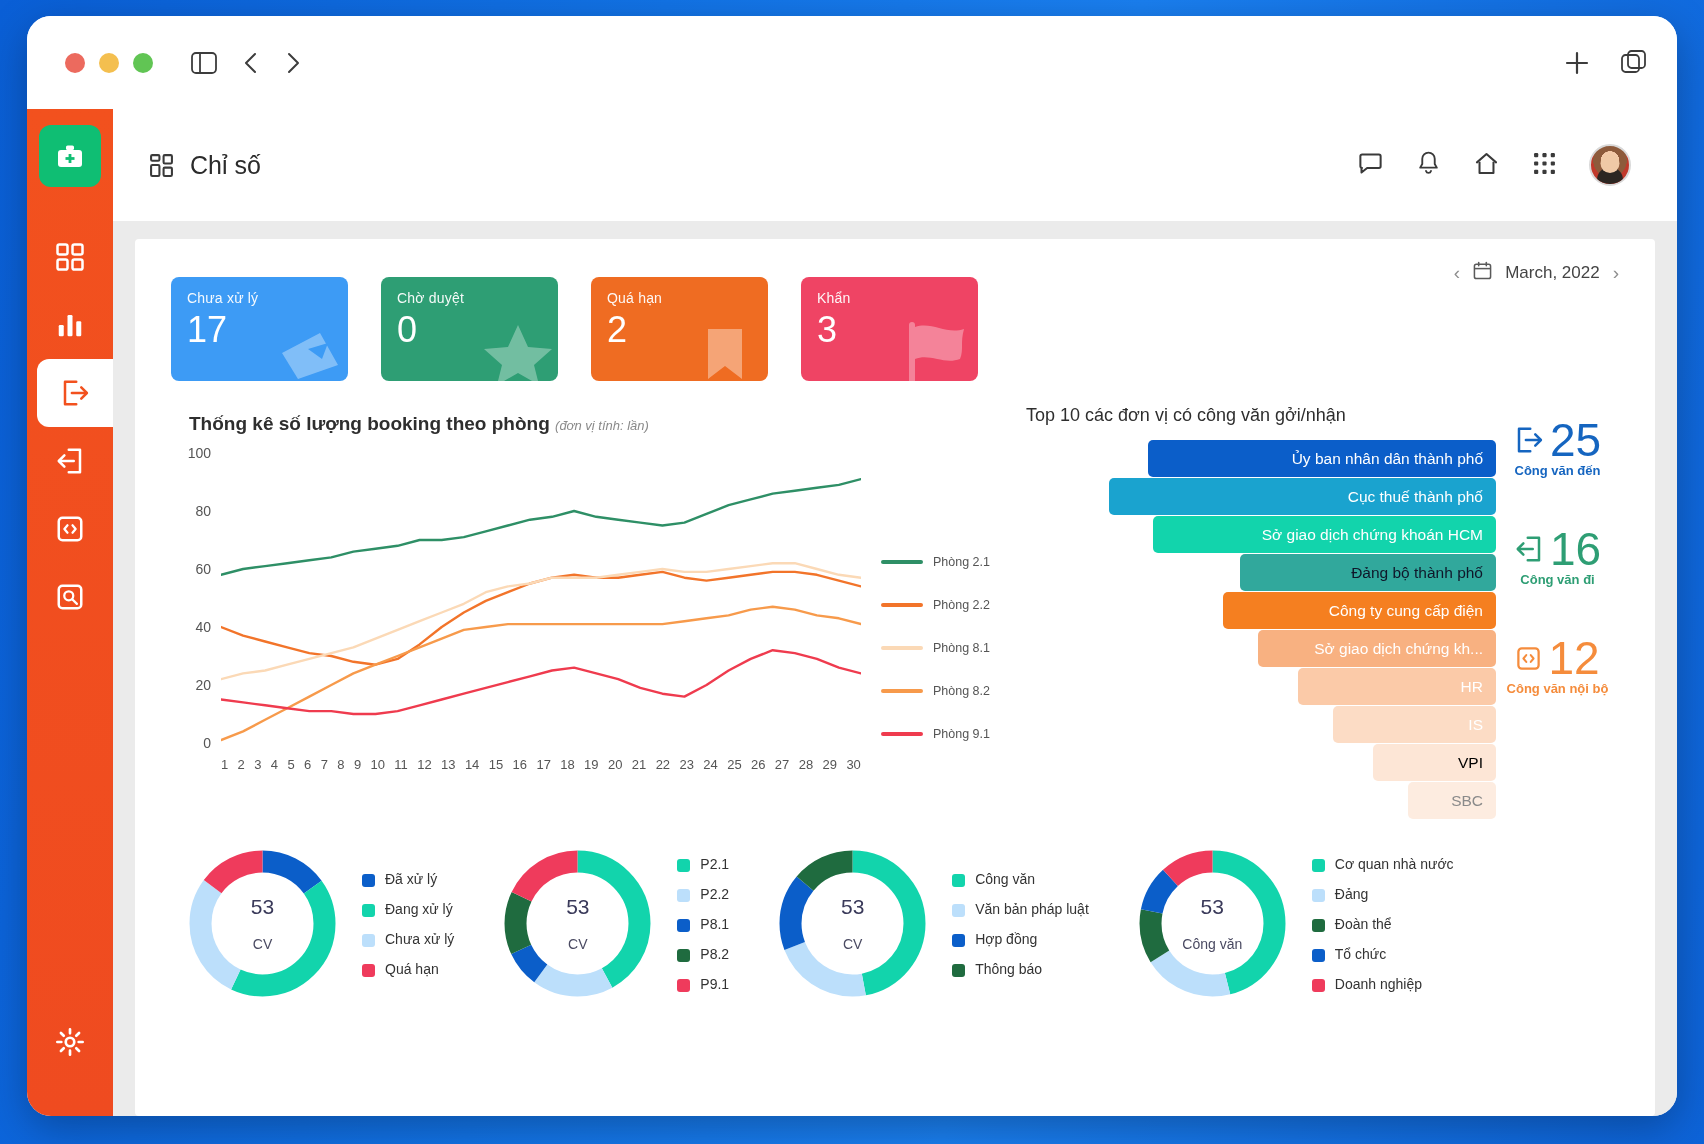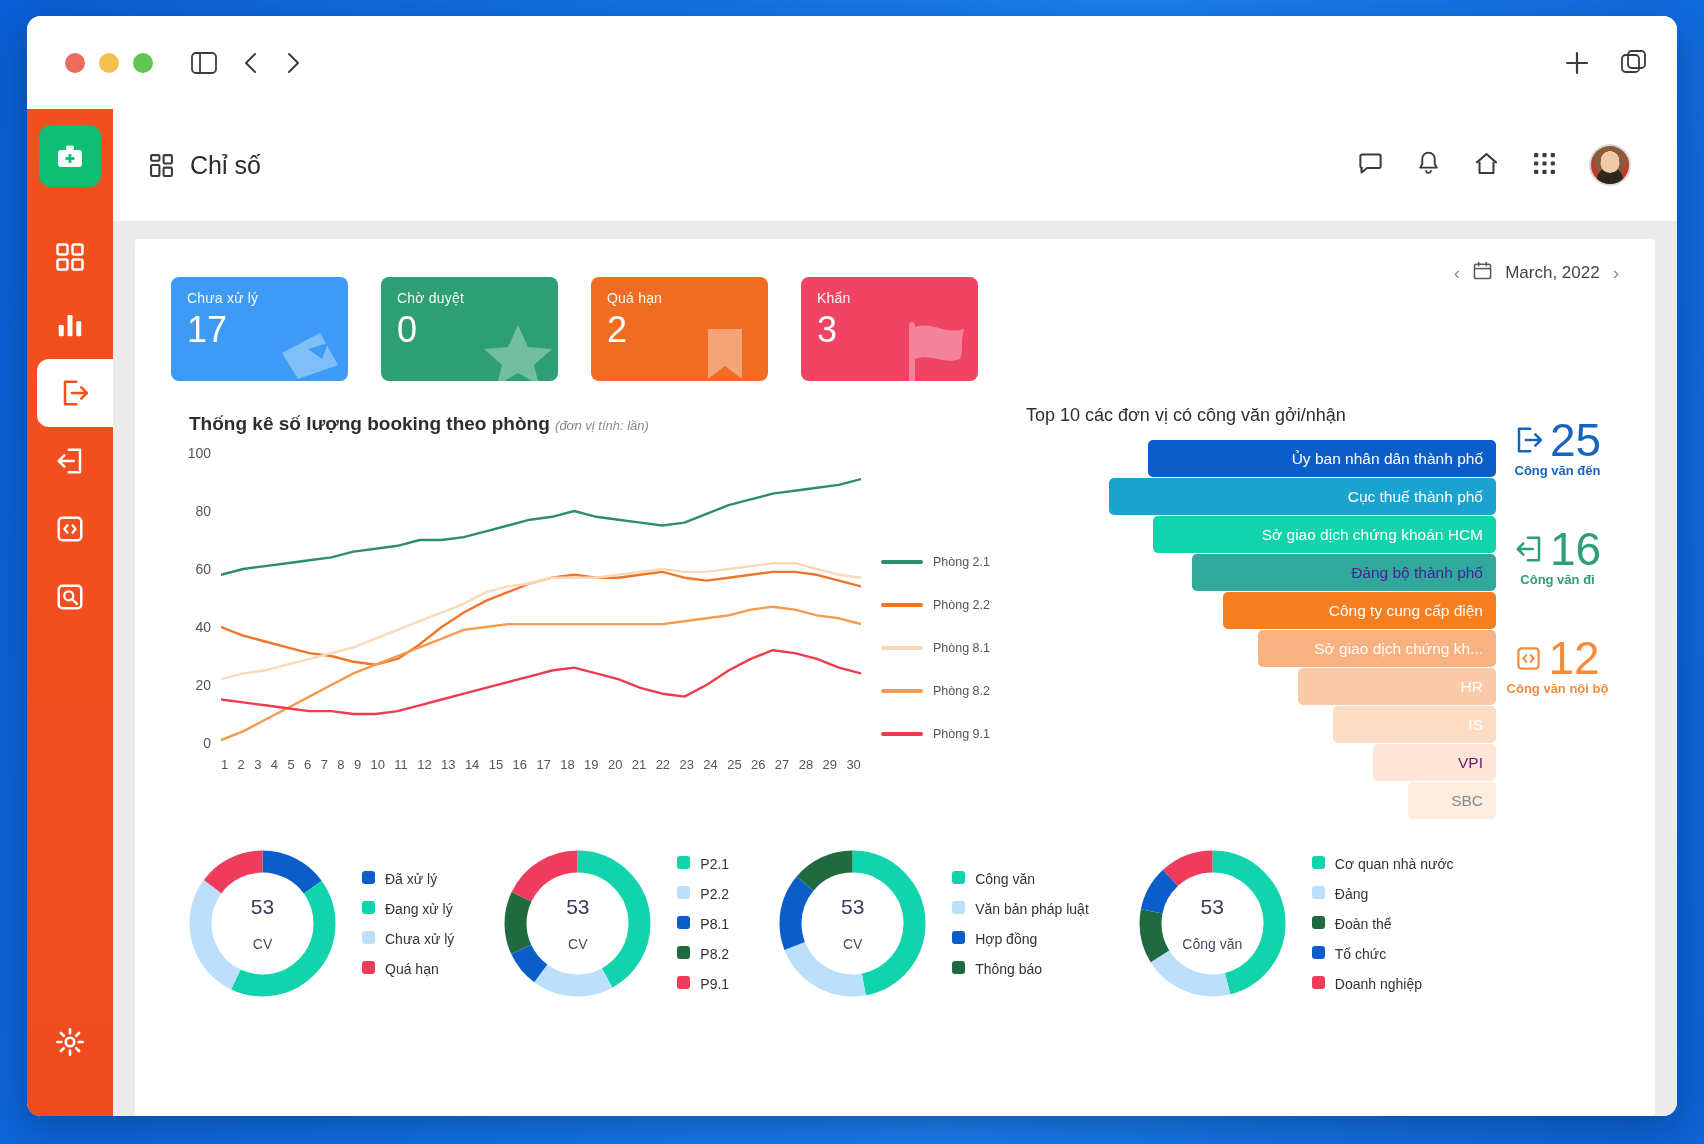"Chỉ số" .window { border-radius: 14px -> 24px }
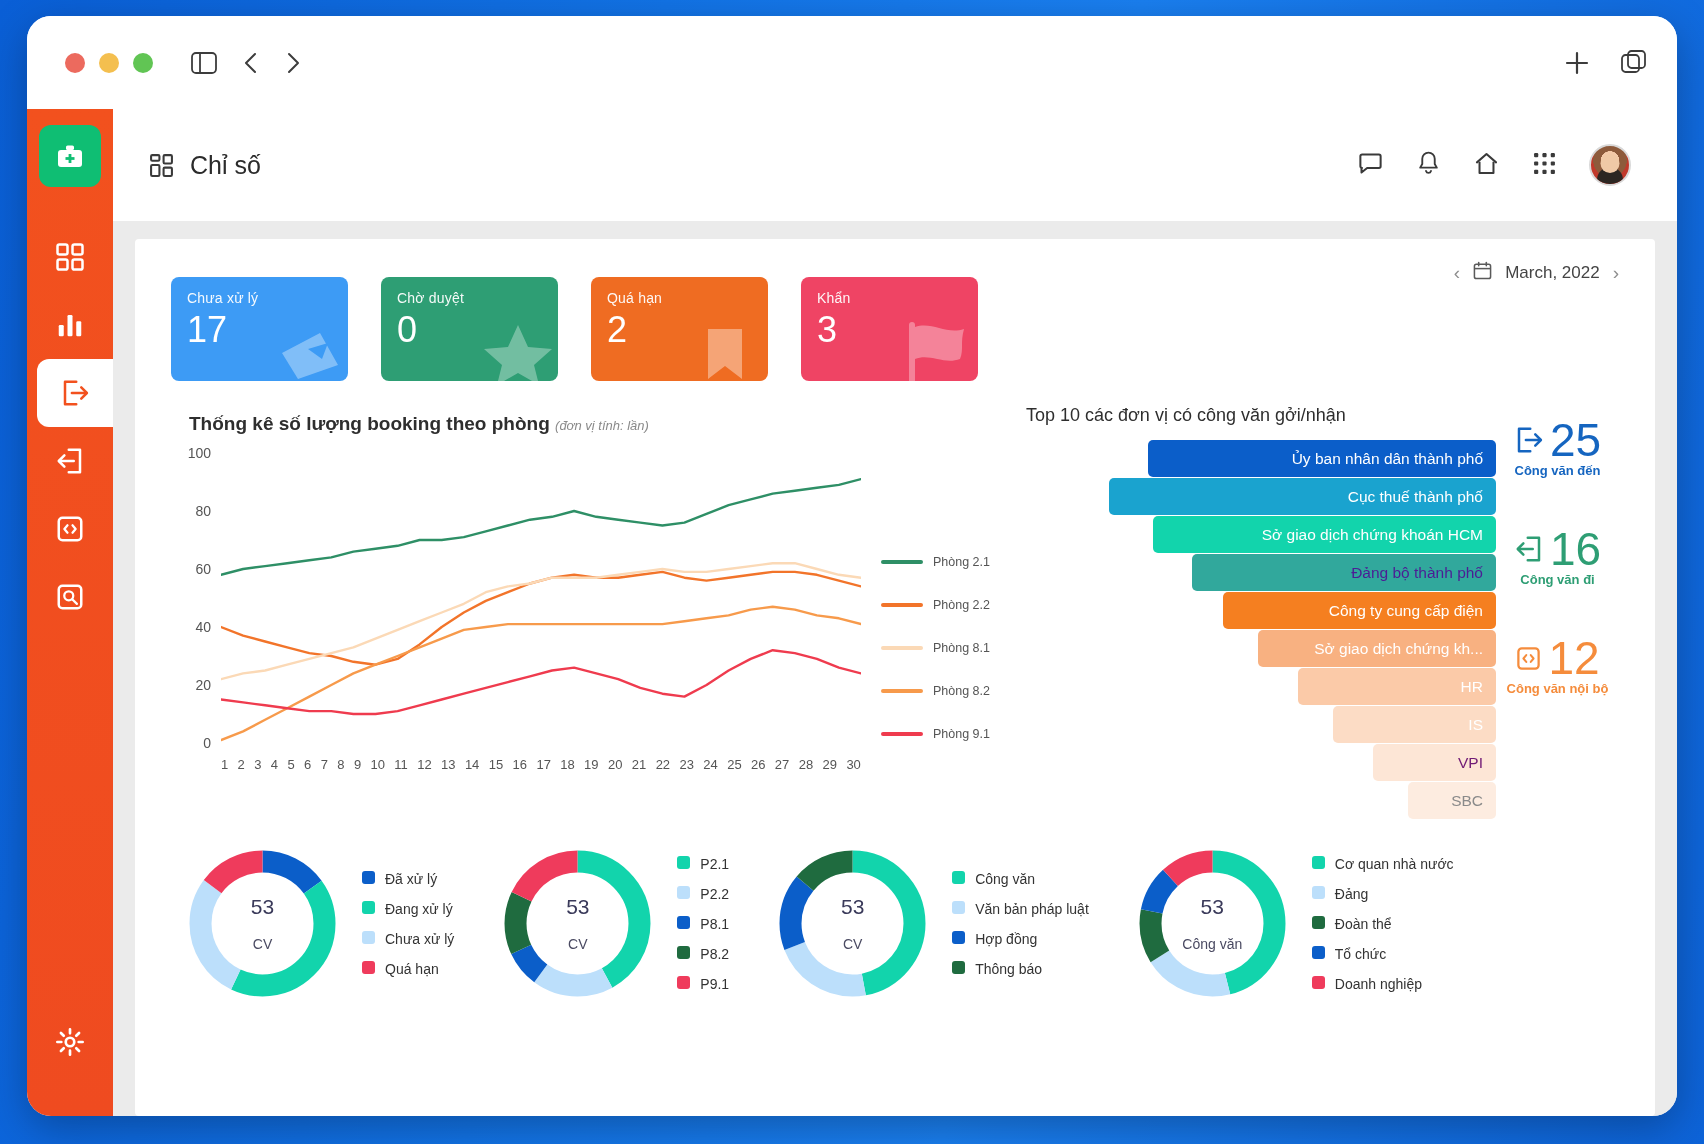"Đảng bộ thành phố" div.funnel-row { color: #4c1d95 -> #0f172a; width: 304px -> 256px }
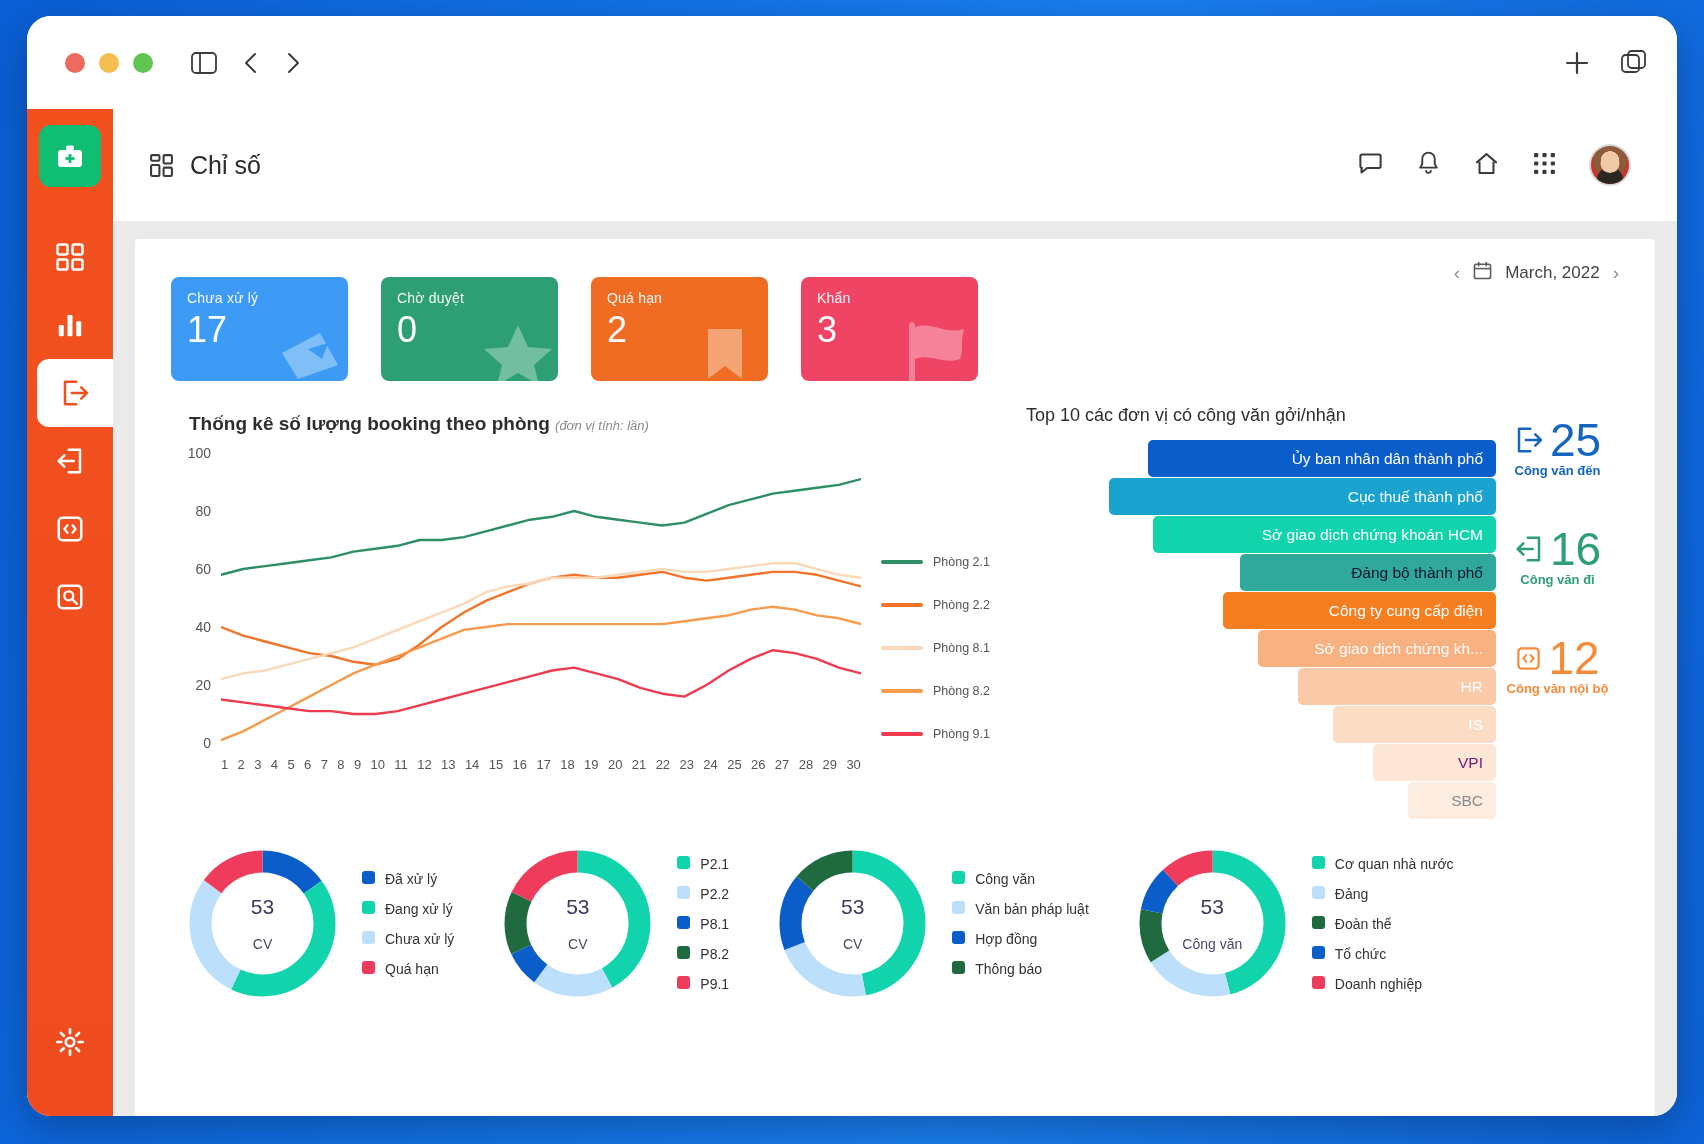"VPI" div.funnel-row { color: #701a75 -> #000000 }
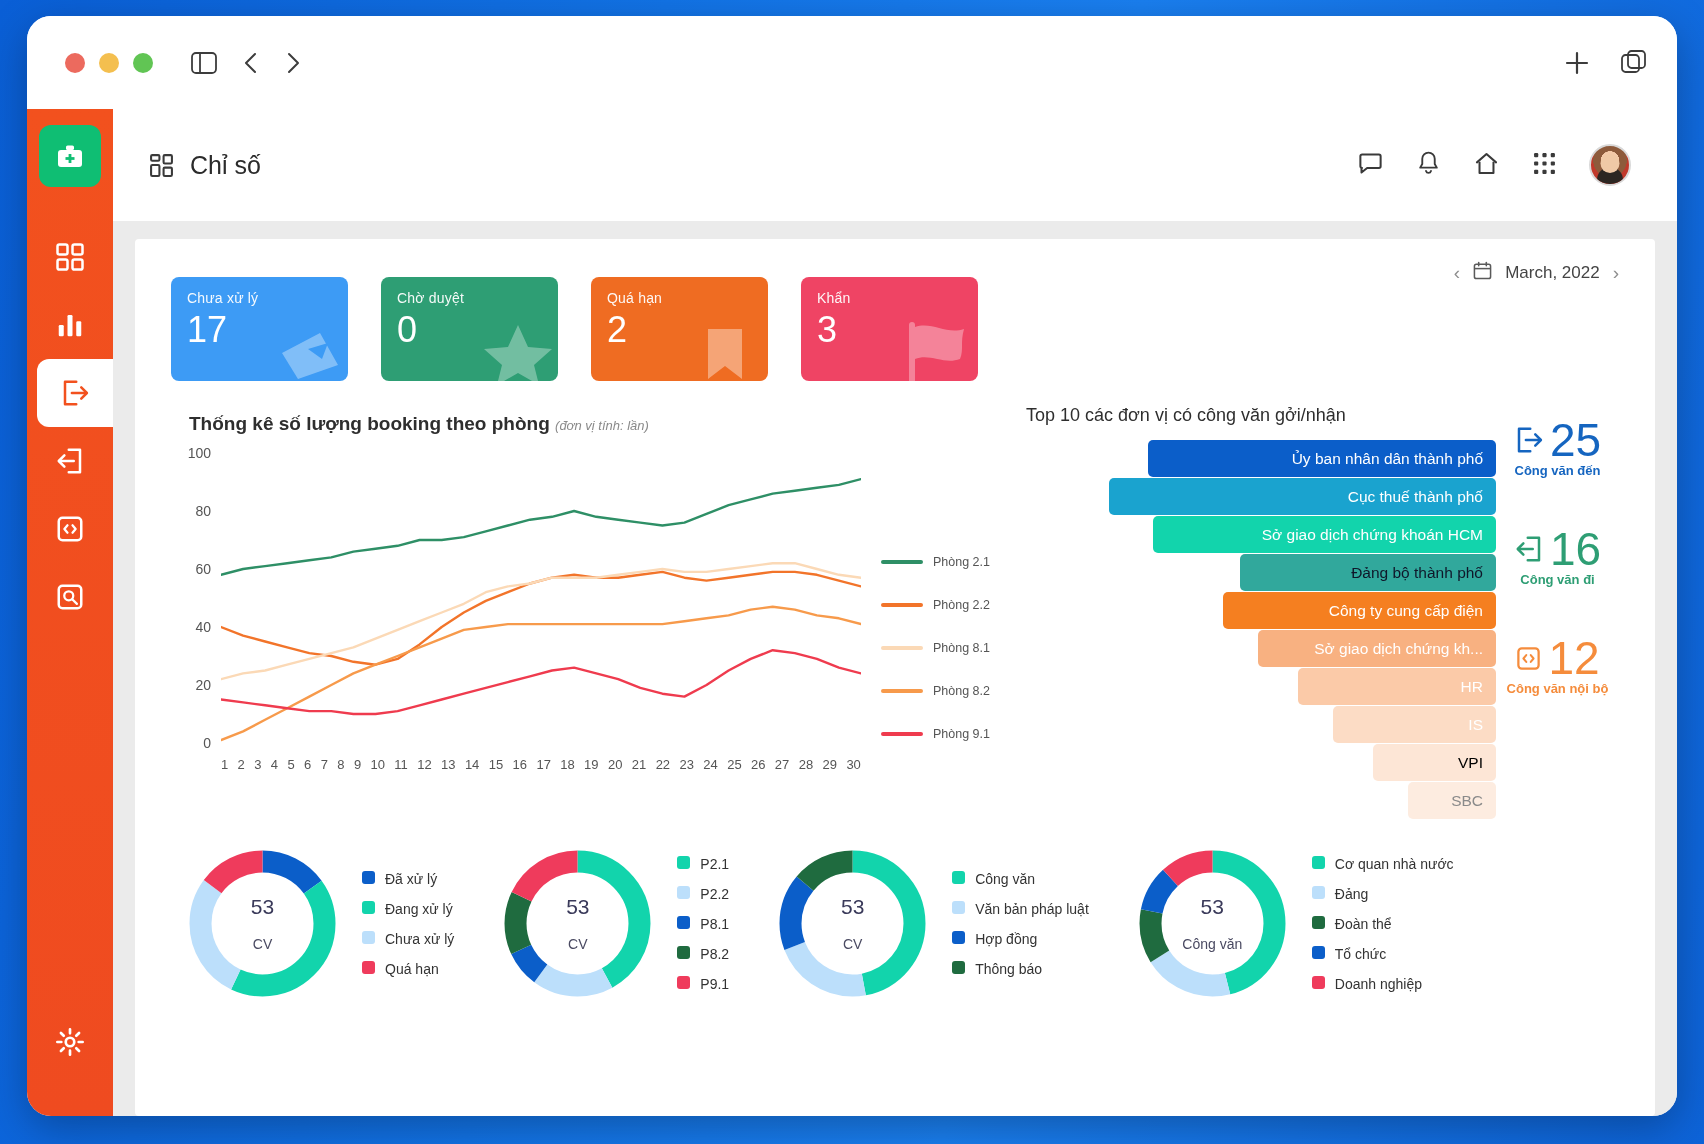"P2.1" .dleg-row { align-items: flex-start -> flex-end }
